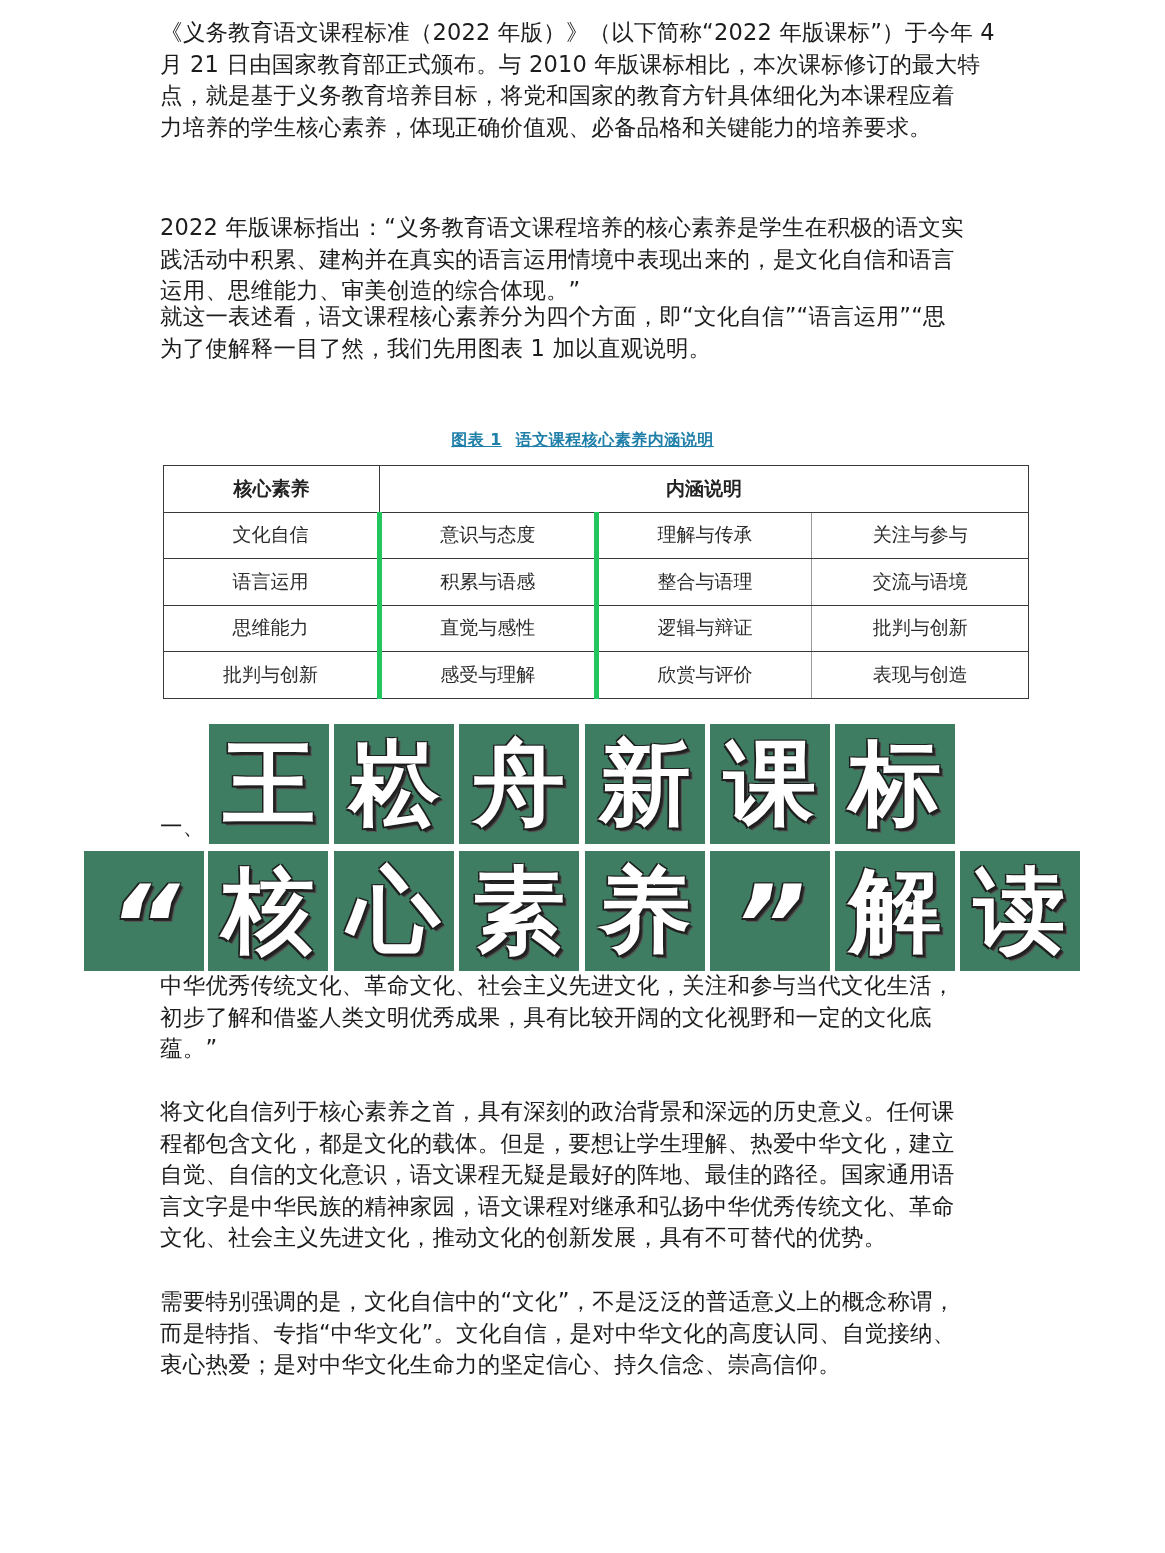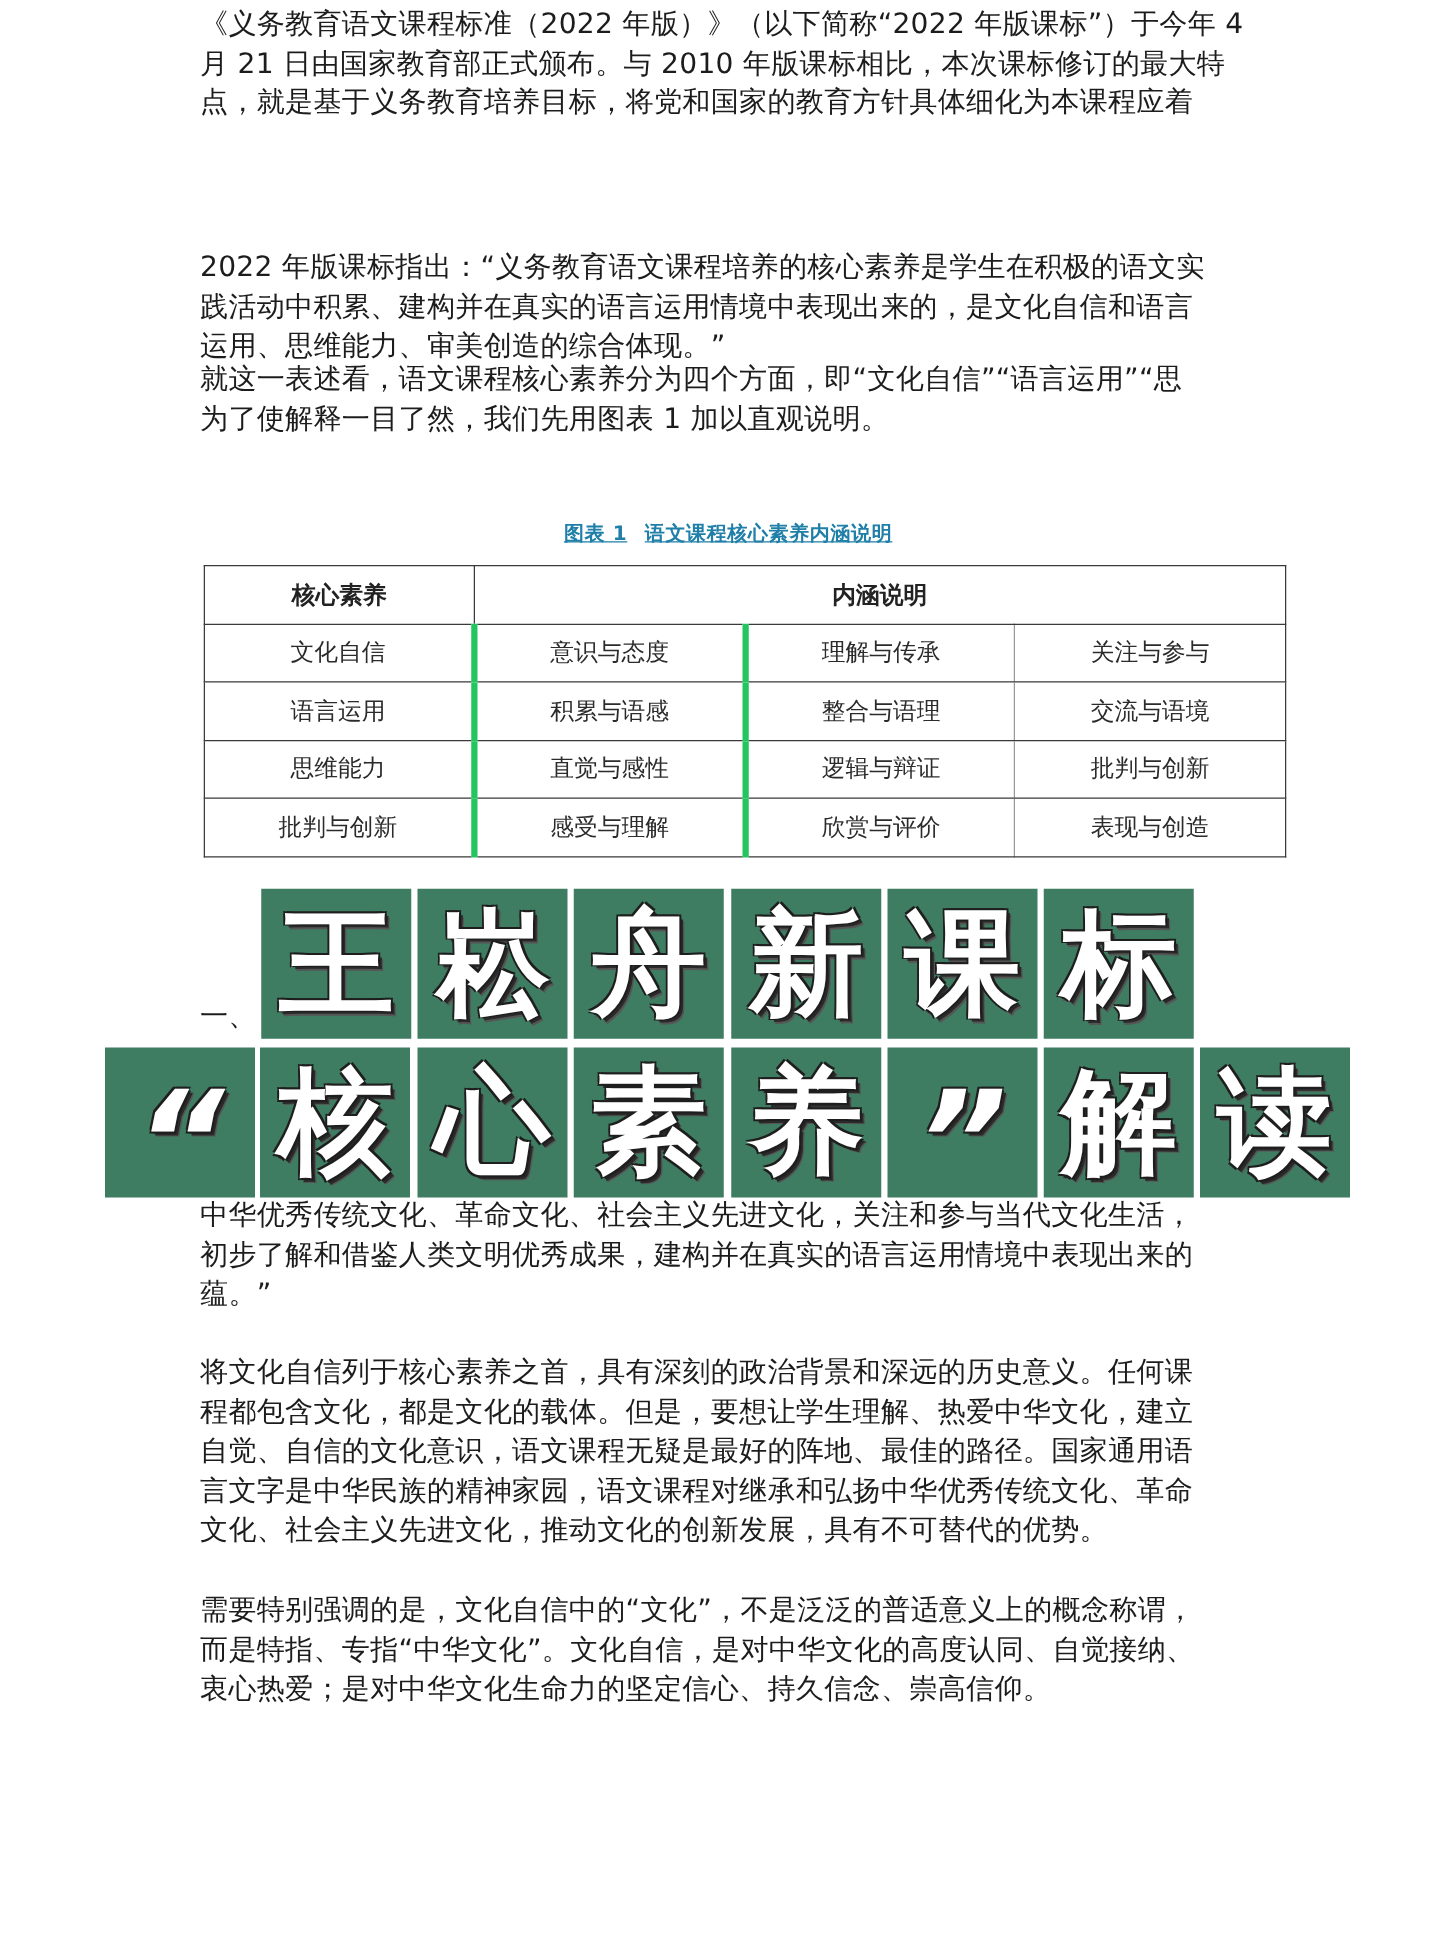"《义务教育语文课程标准（2022 年版）》（以下简称“2022" .page { top: 3px -> 16px }
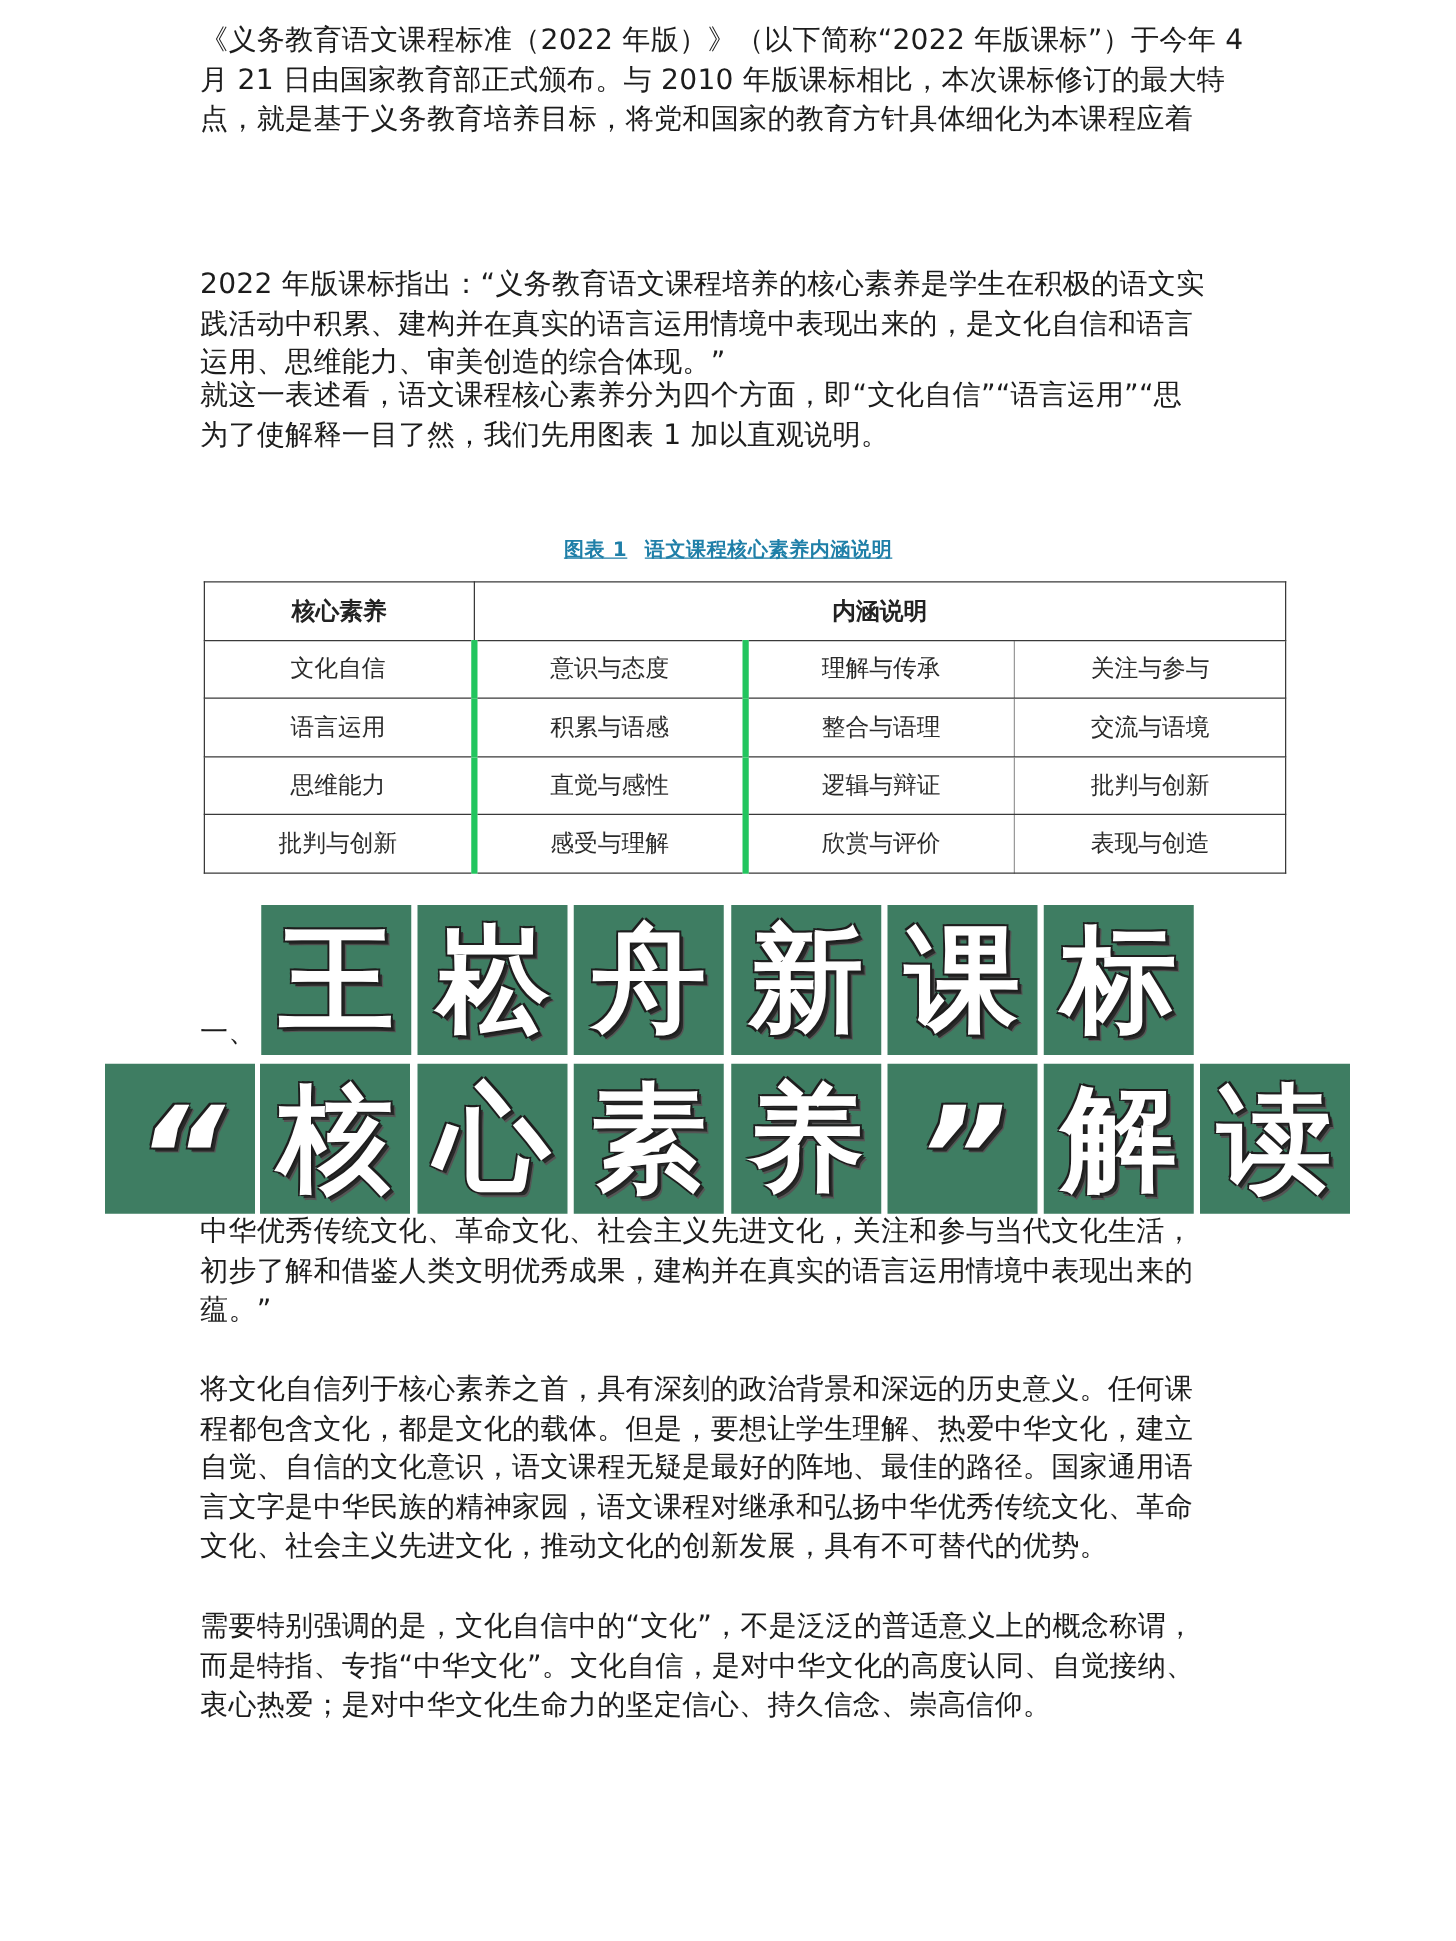"力培养的学生核心素养，体现正确价值观、必备品格和关键能力的培养要求。" span.line { html: none -> <span>力培养的学生核心素养，体现正确价值观、必备品格和关键能力的培养要求。</span> }
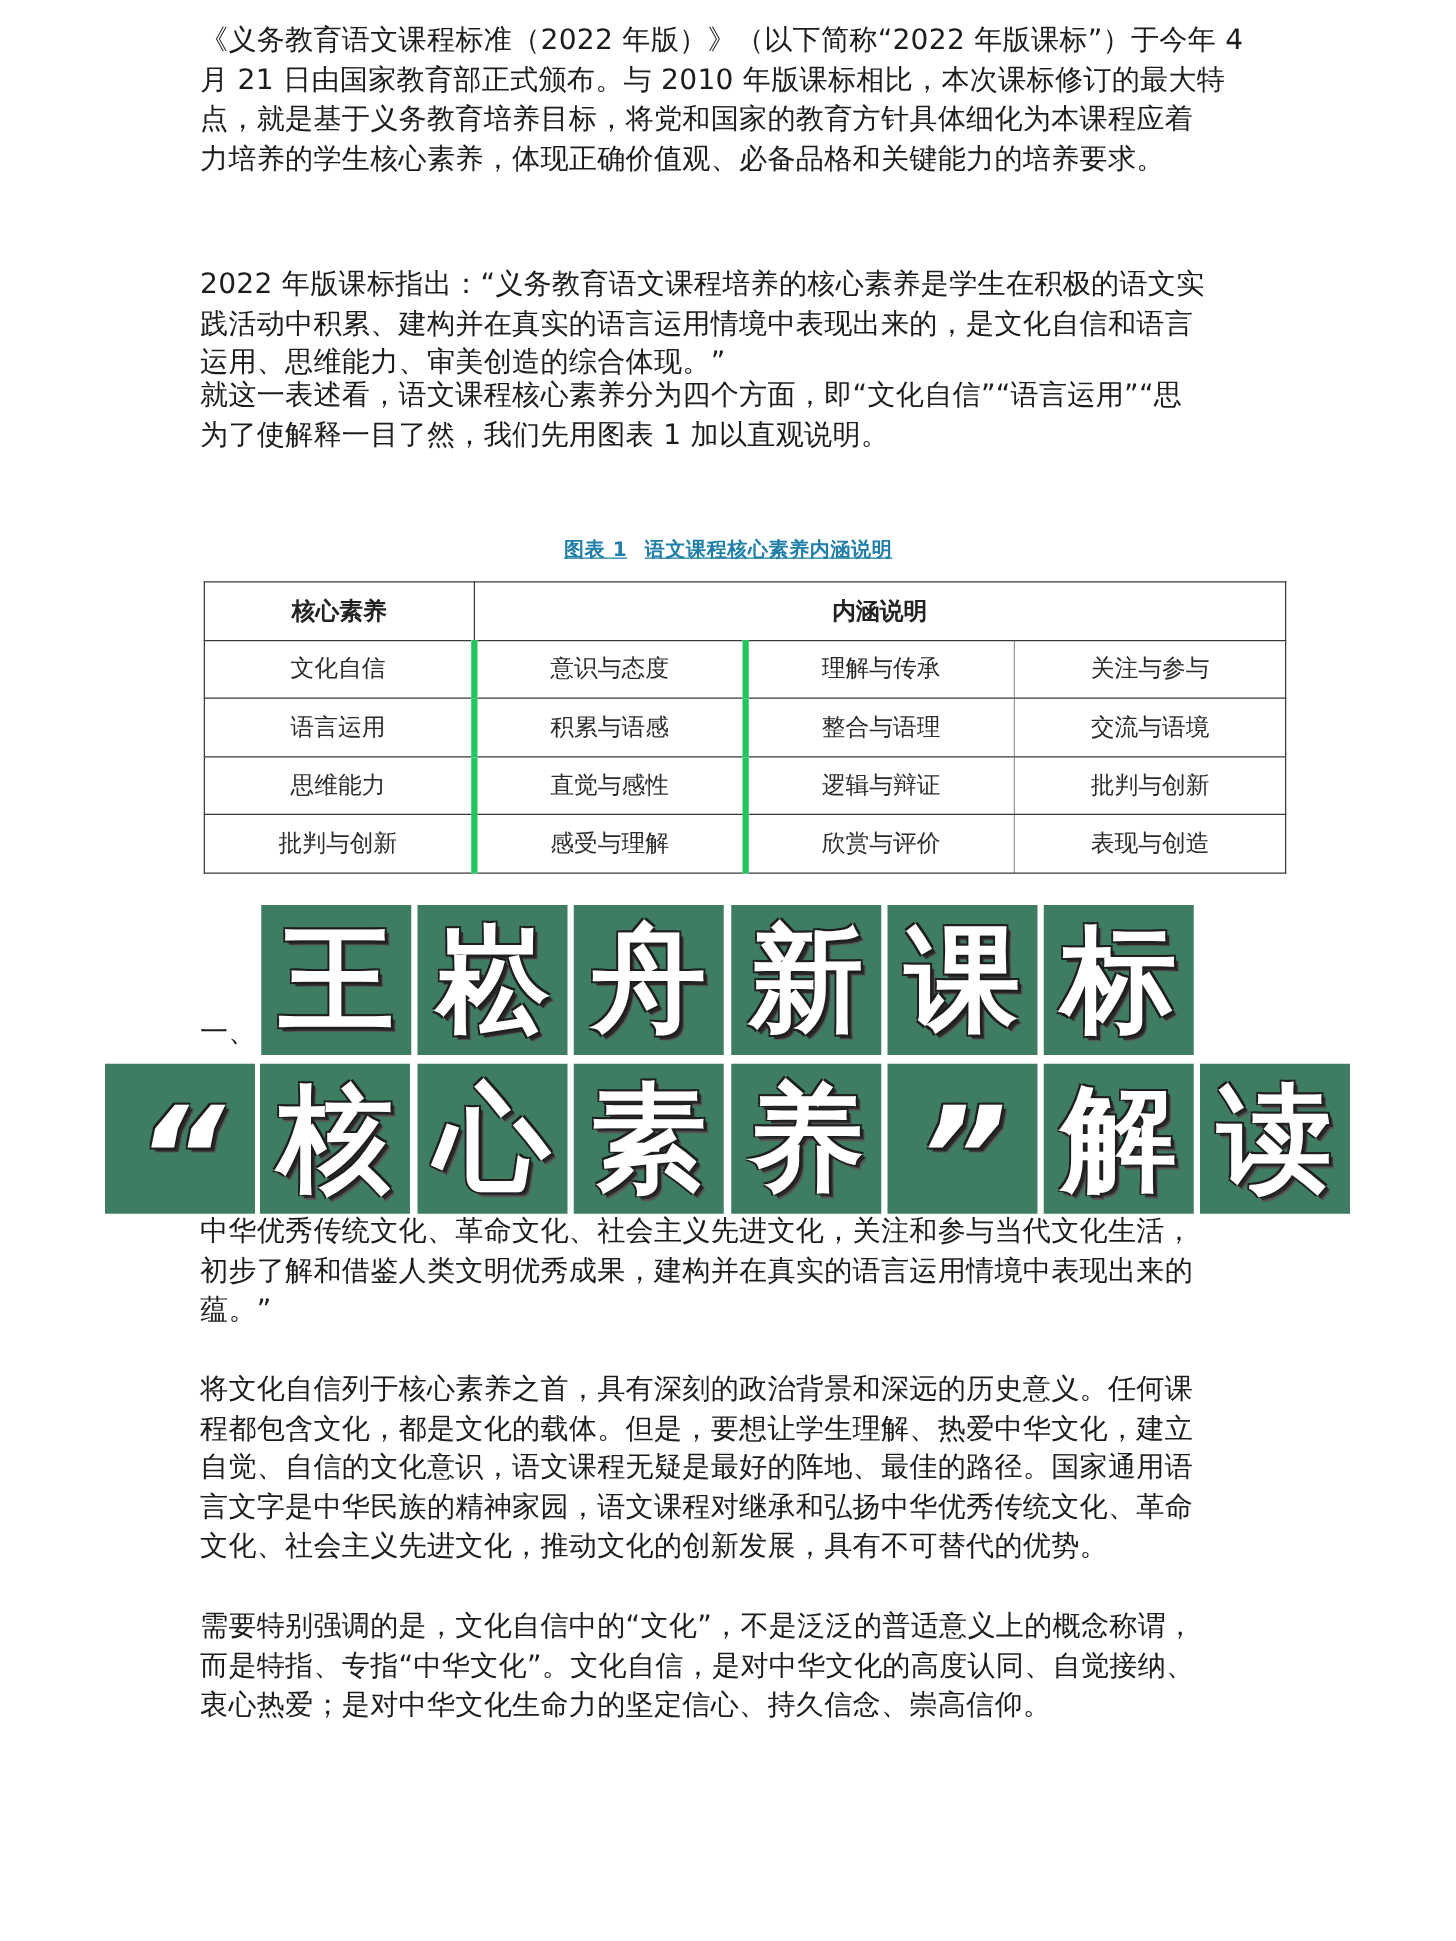"初步了解和借鉴人类文明优秀成果，建构并在真实的语言运用情境中表现出来的" span.line { text: 建构并在真实的语言运用情境中表现出来的 -> 具有比较开阔的文化视野和一定的文化底 }
